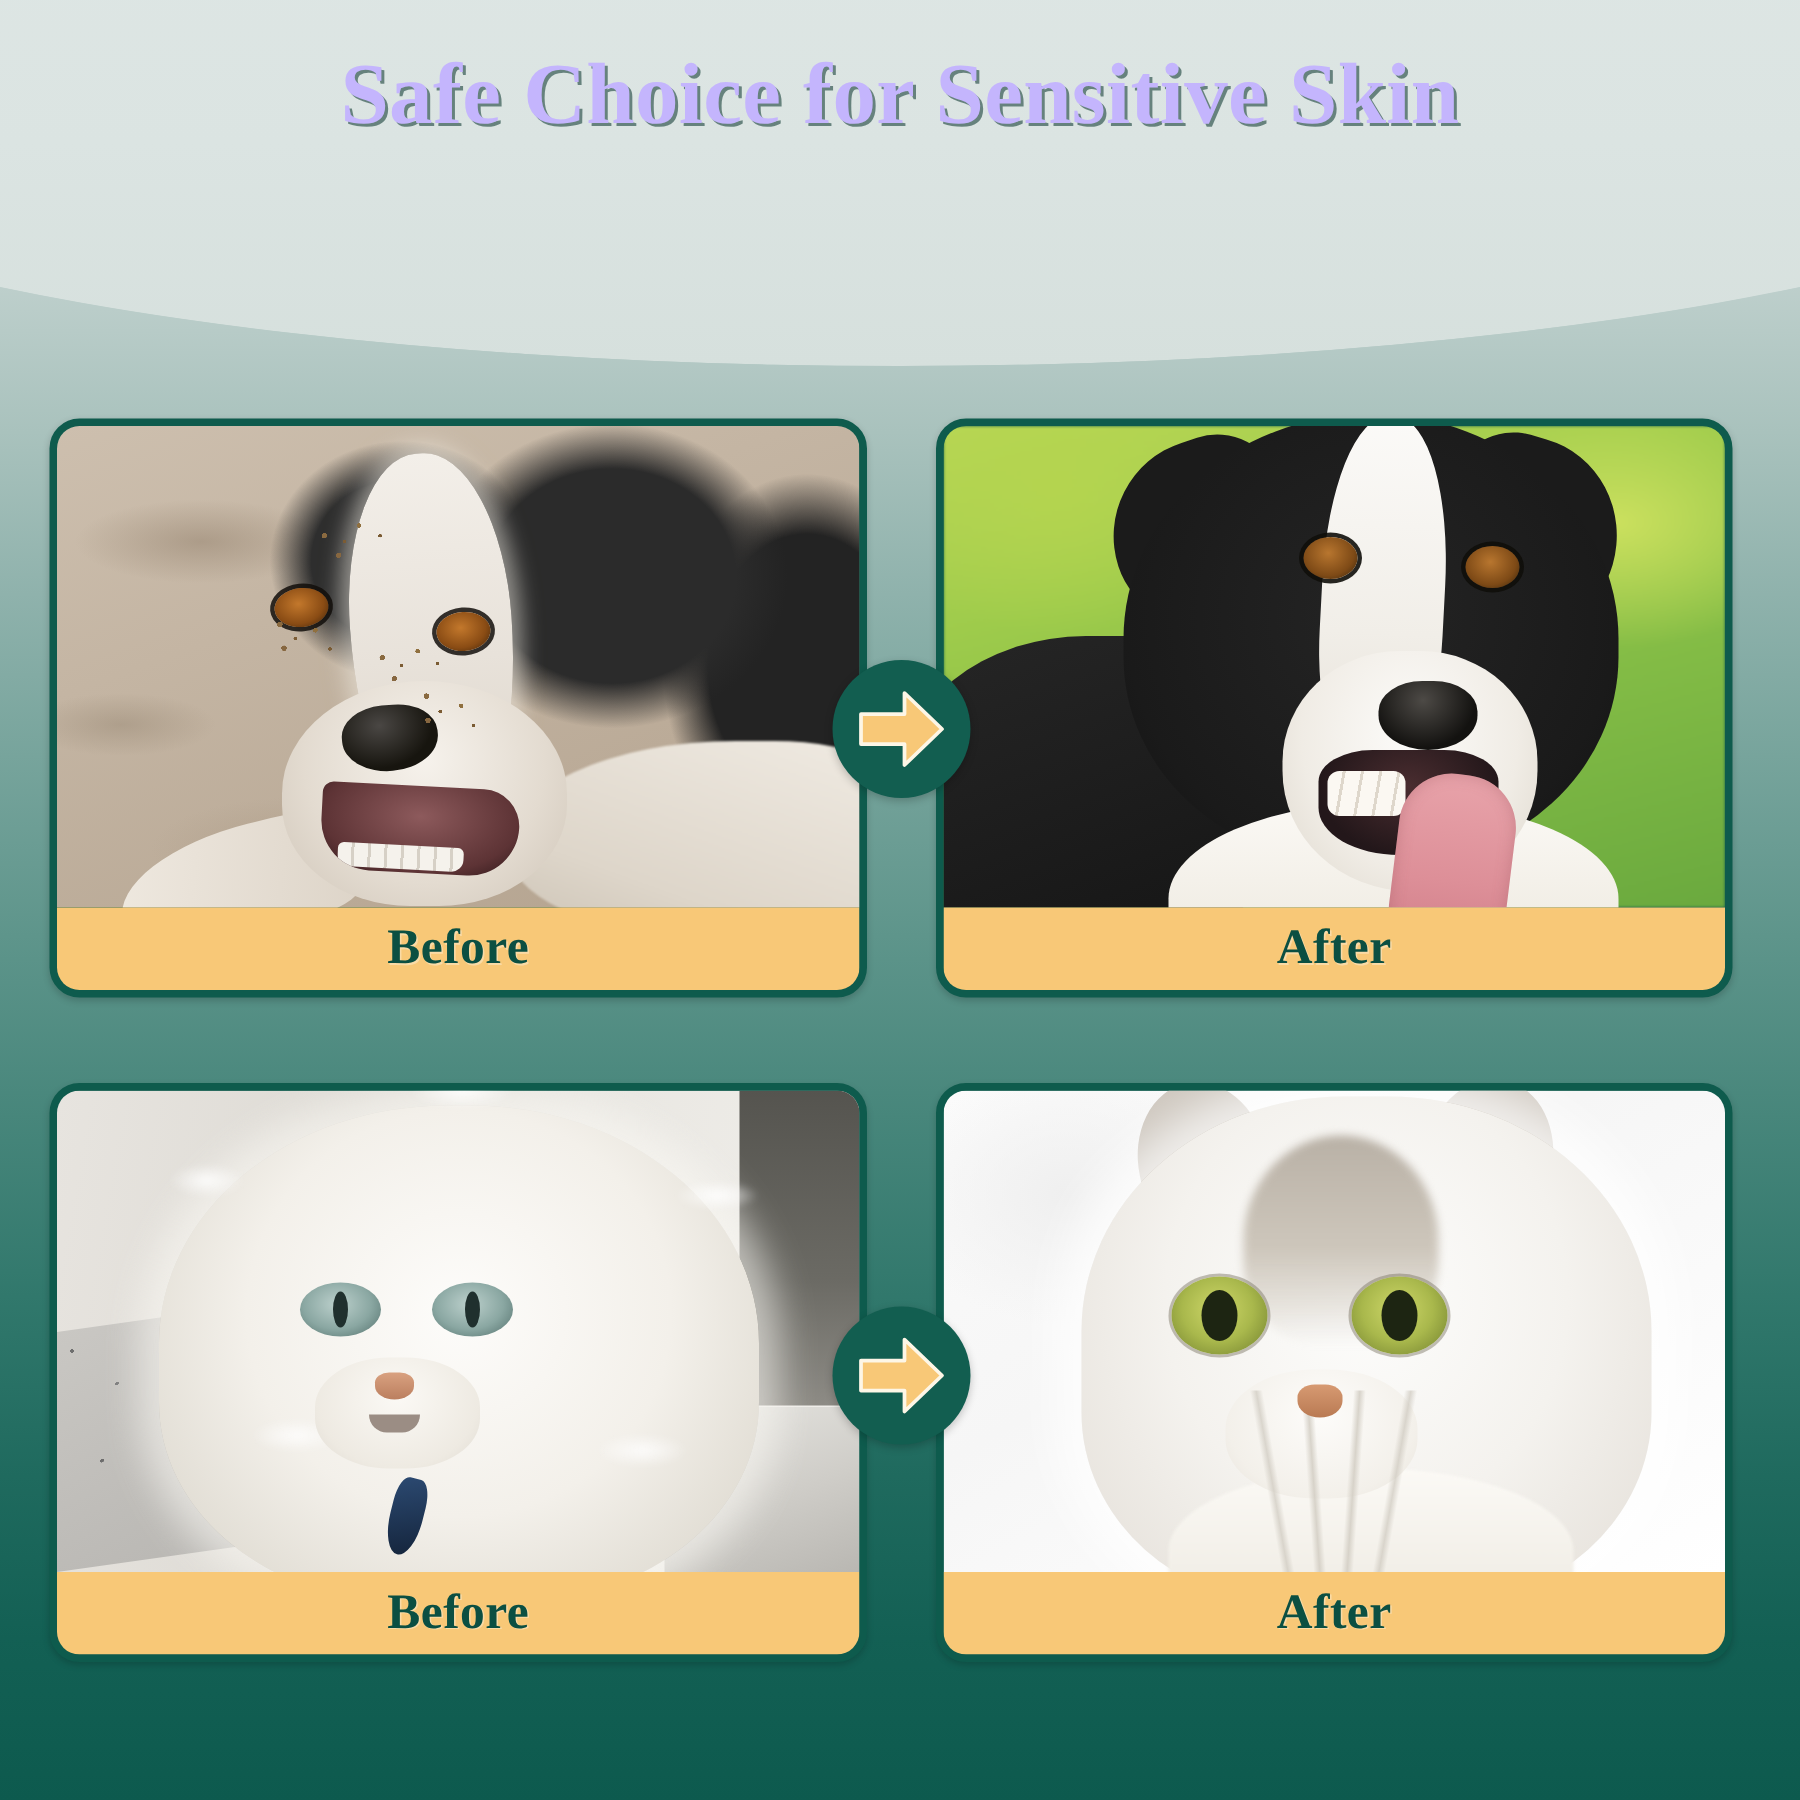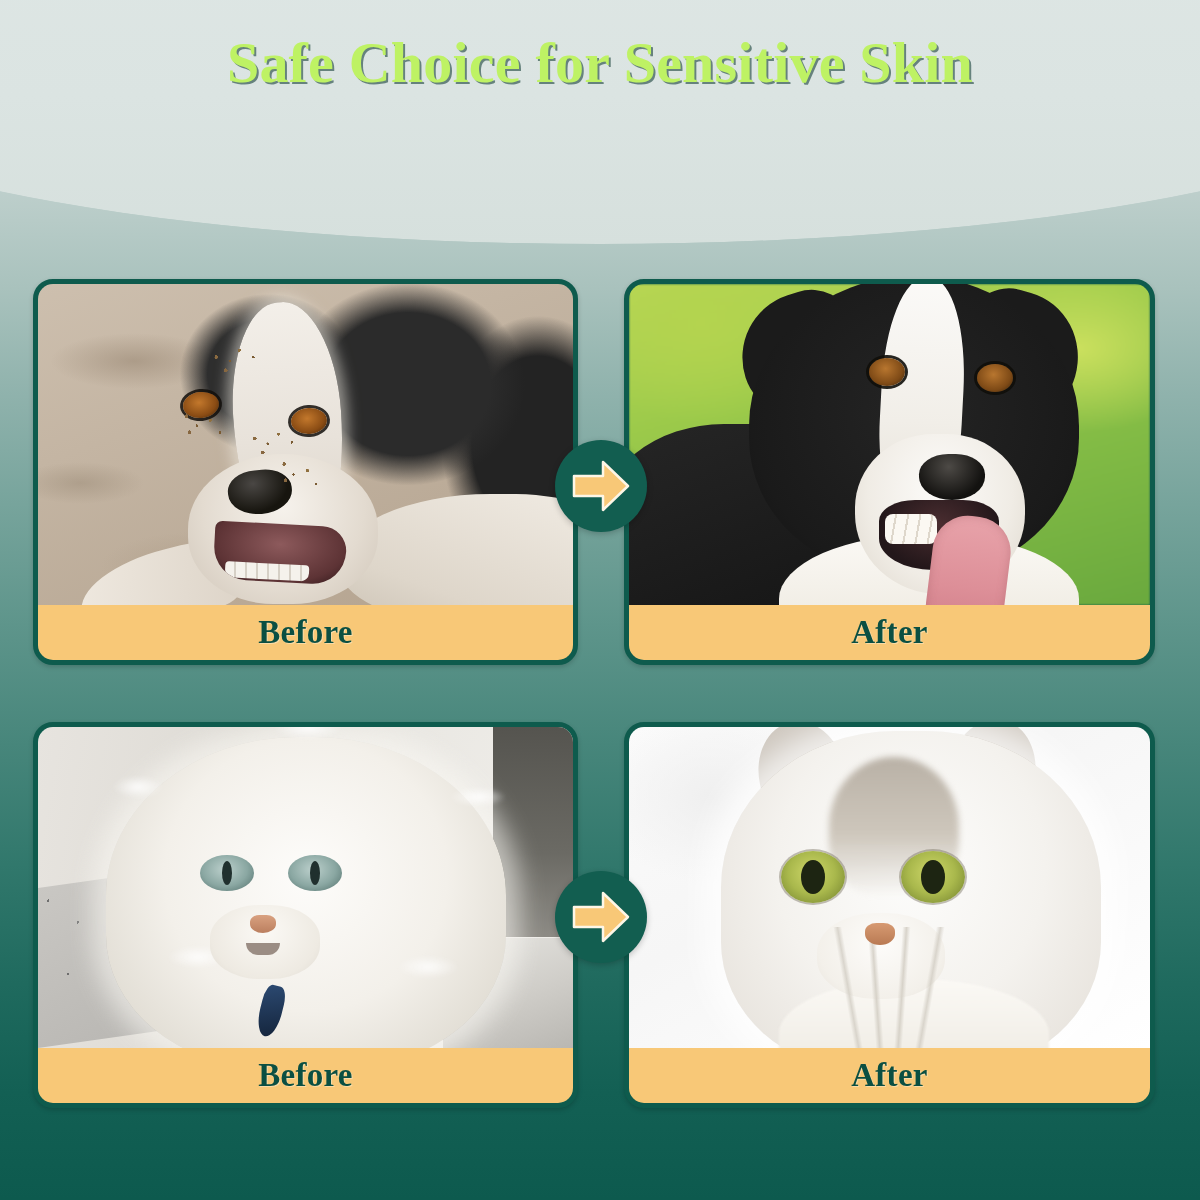"Safe Choice for Sensitive Skin" .title { color: #bef264 -> #c4b5fd }
